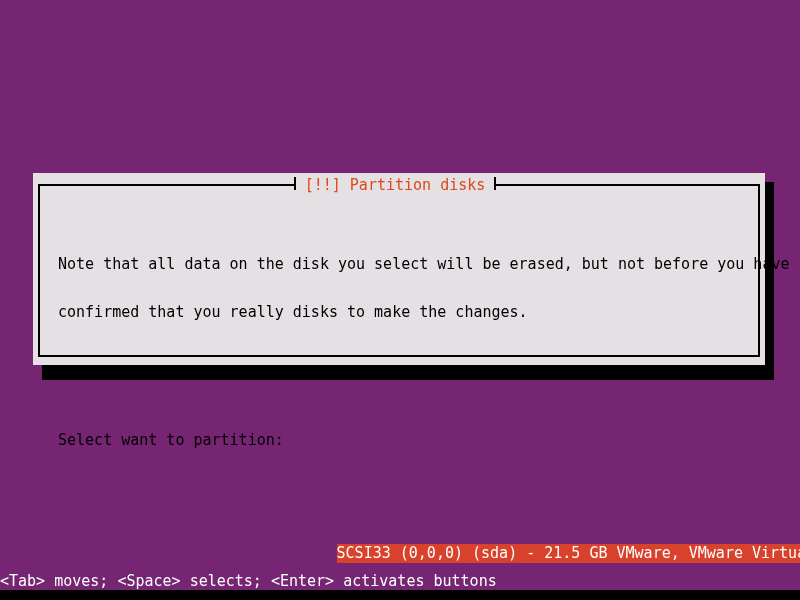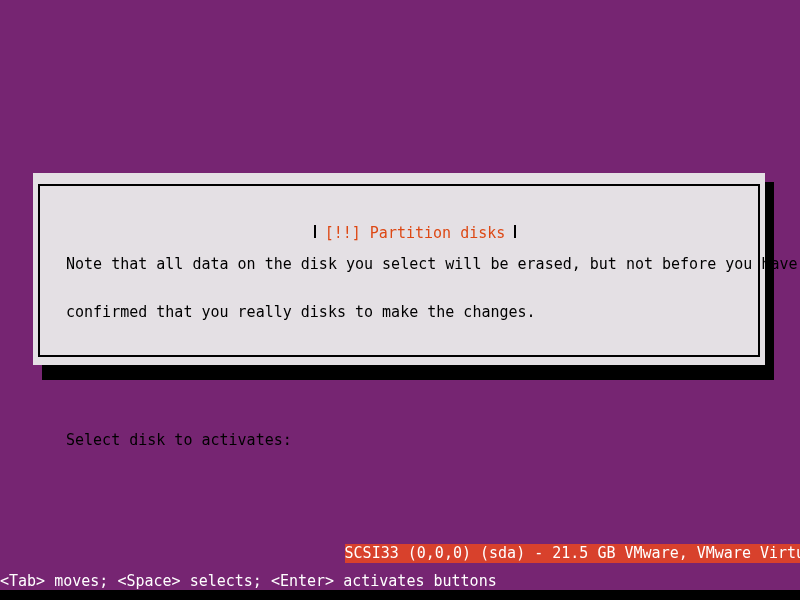"[!!] Partition disks" #title-bar { left: 21px -> 1px; margin-top: 48px -> none }
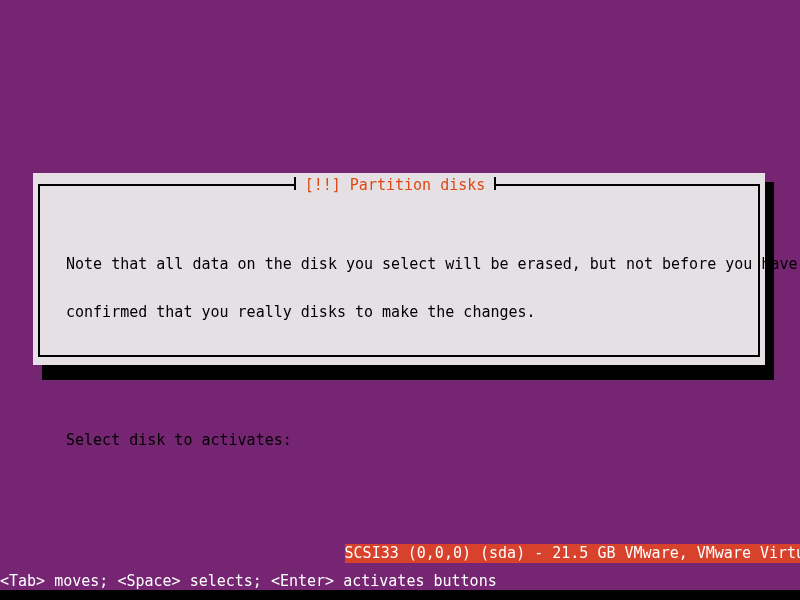"Note that all data on" #dialog-body { padding: 22px 0 0 12px -> 22px 0 0 4px }
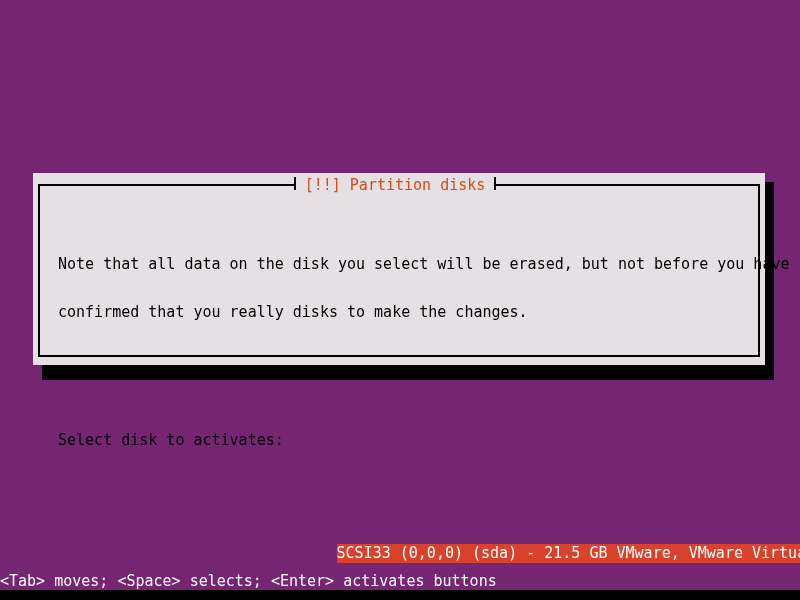"Select disk to activates:" div.body-line { text: disk to activates -> want to partition }
